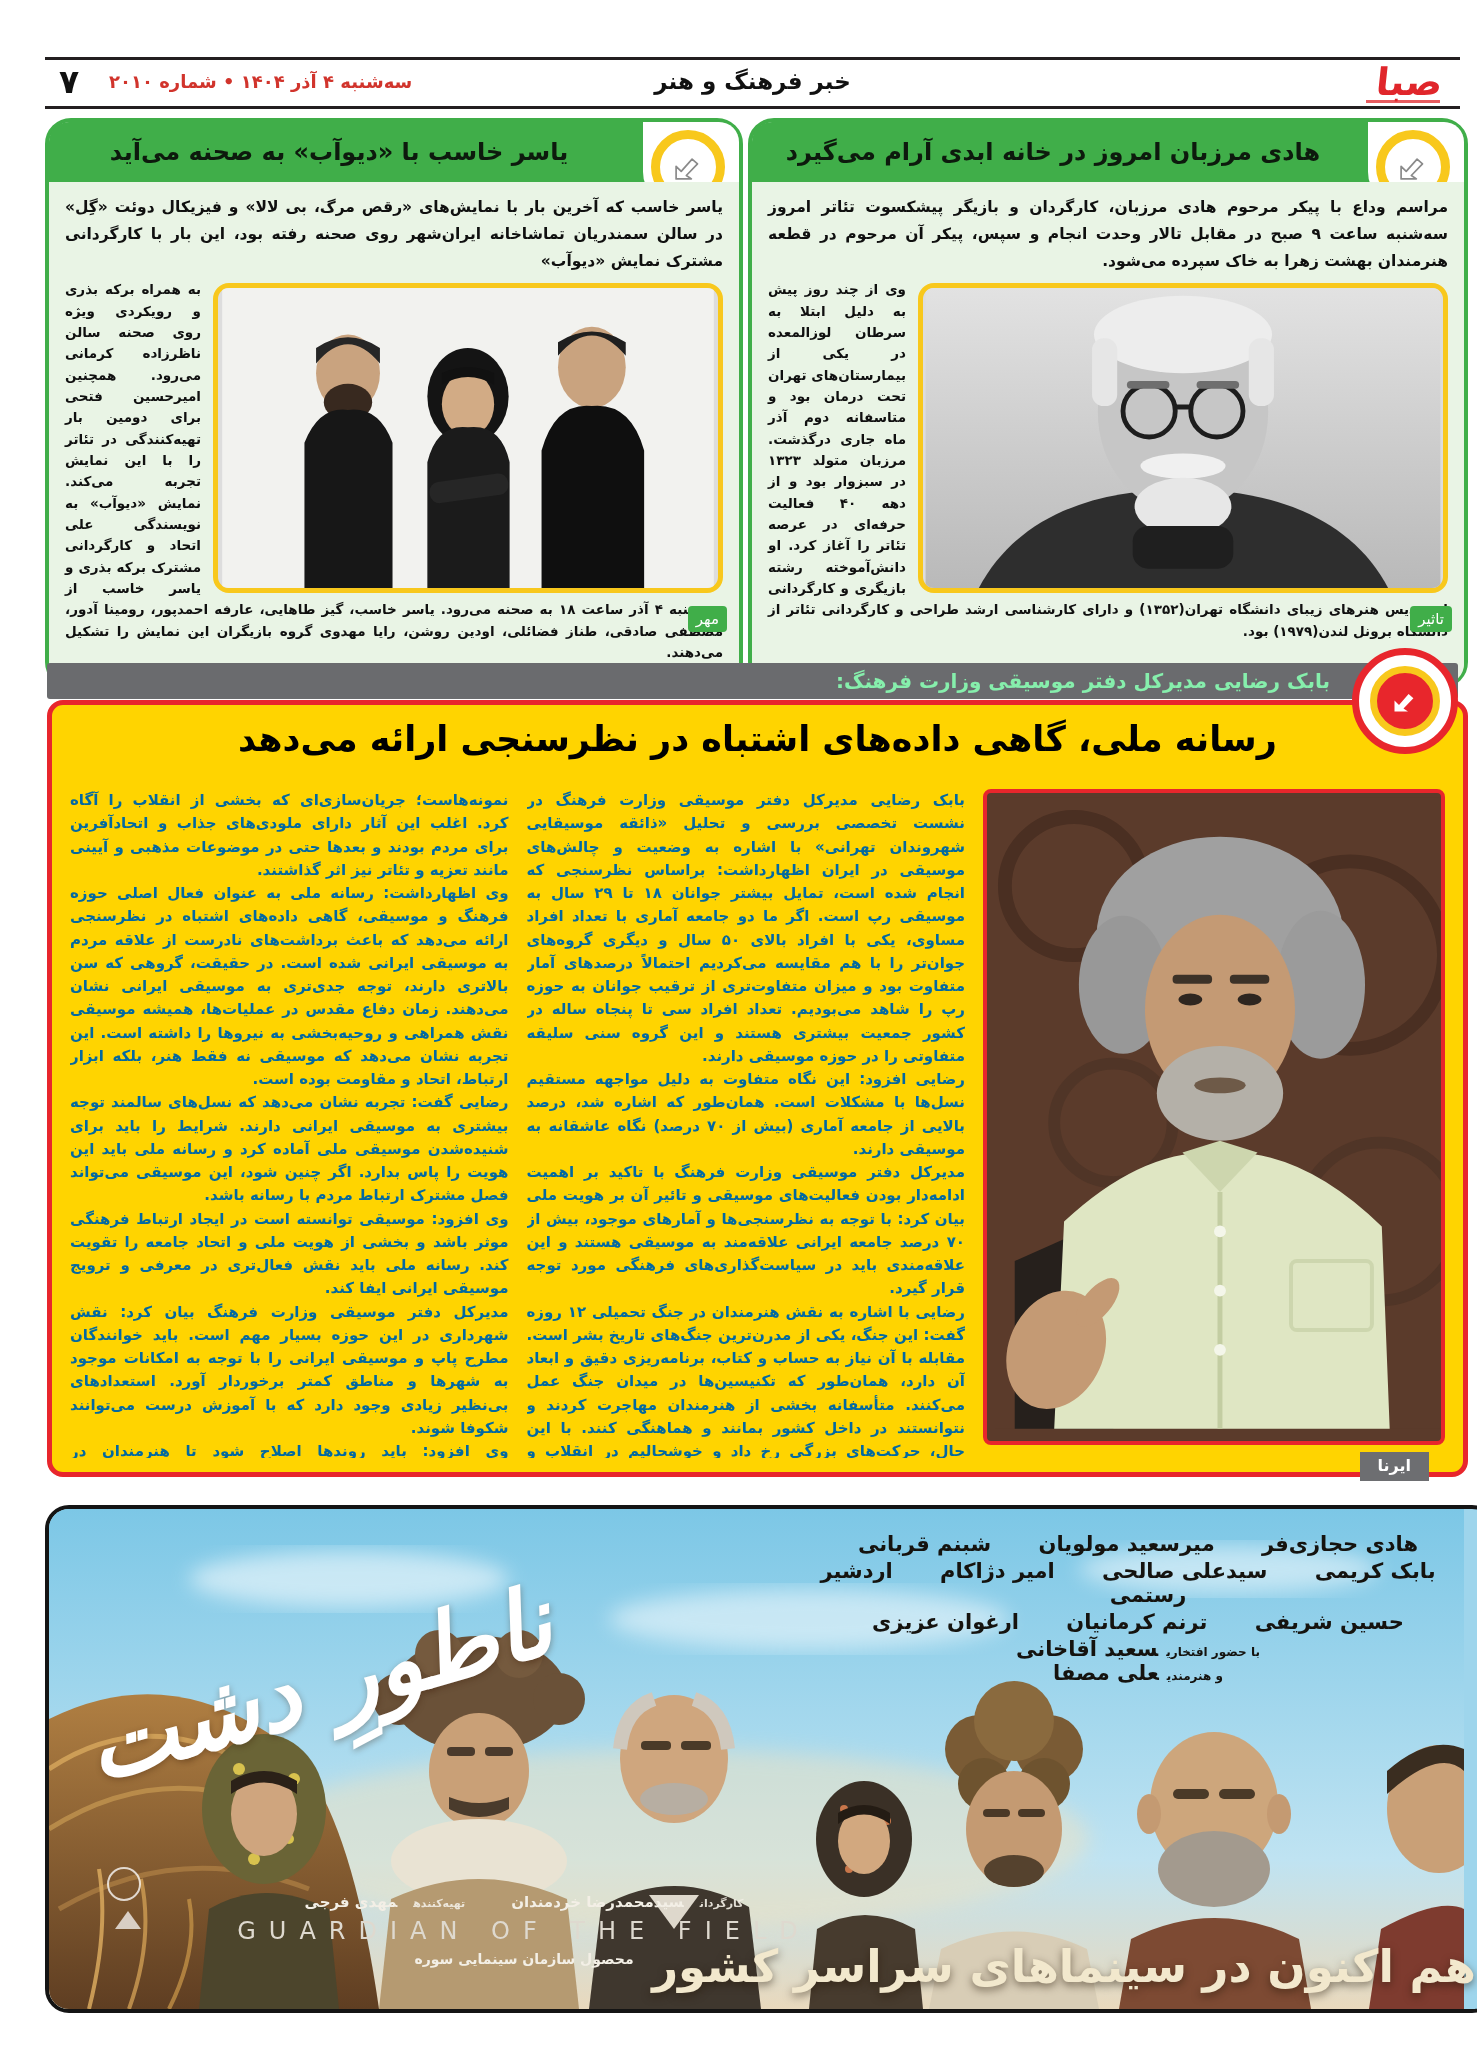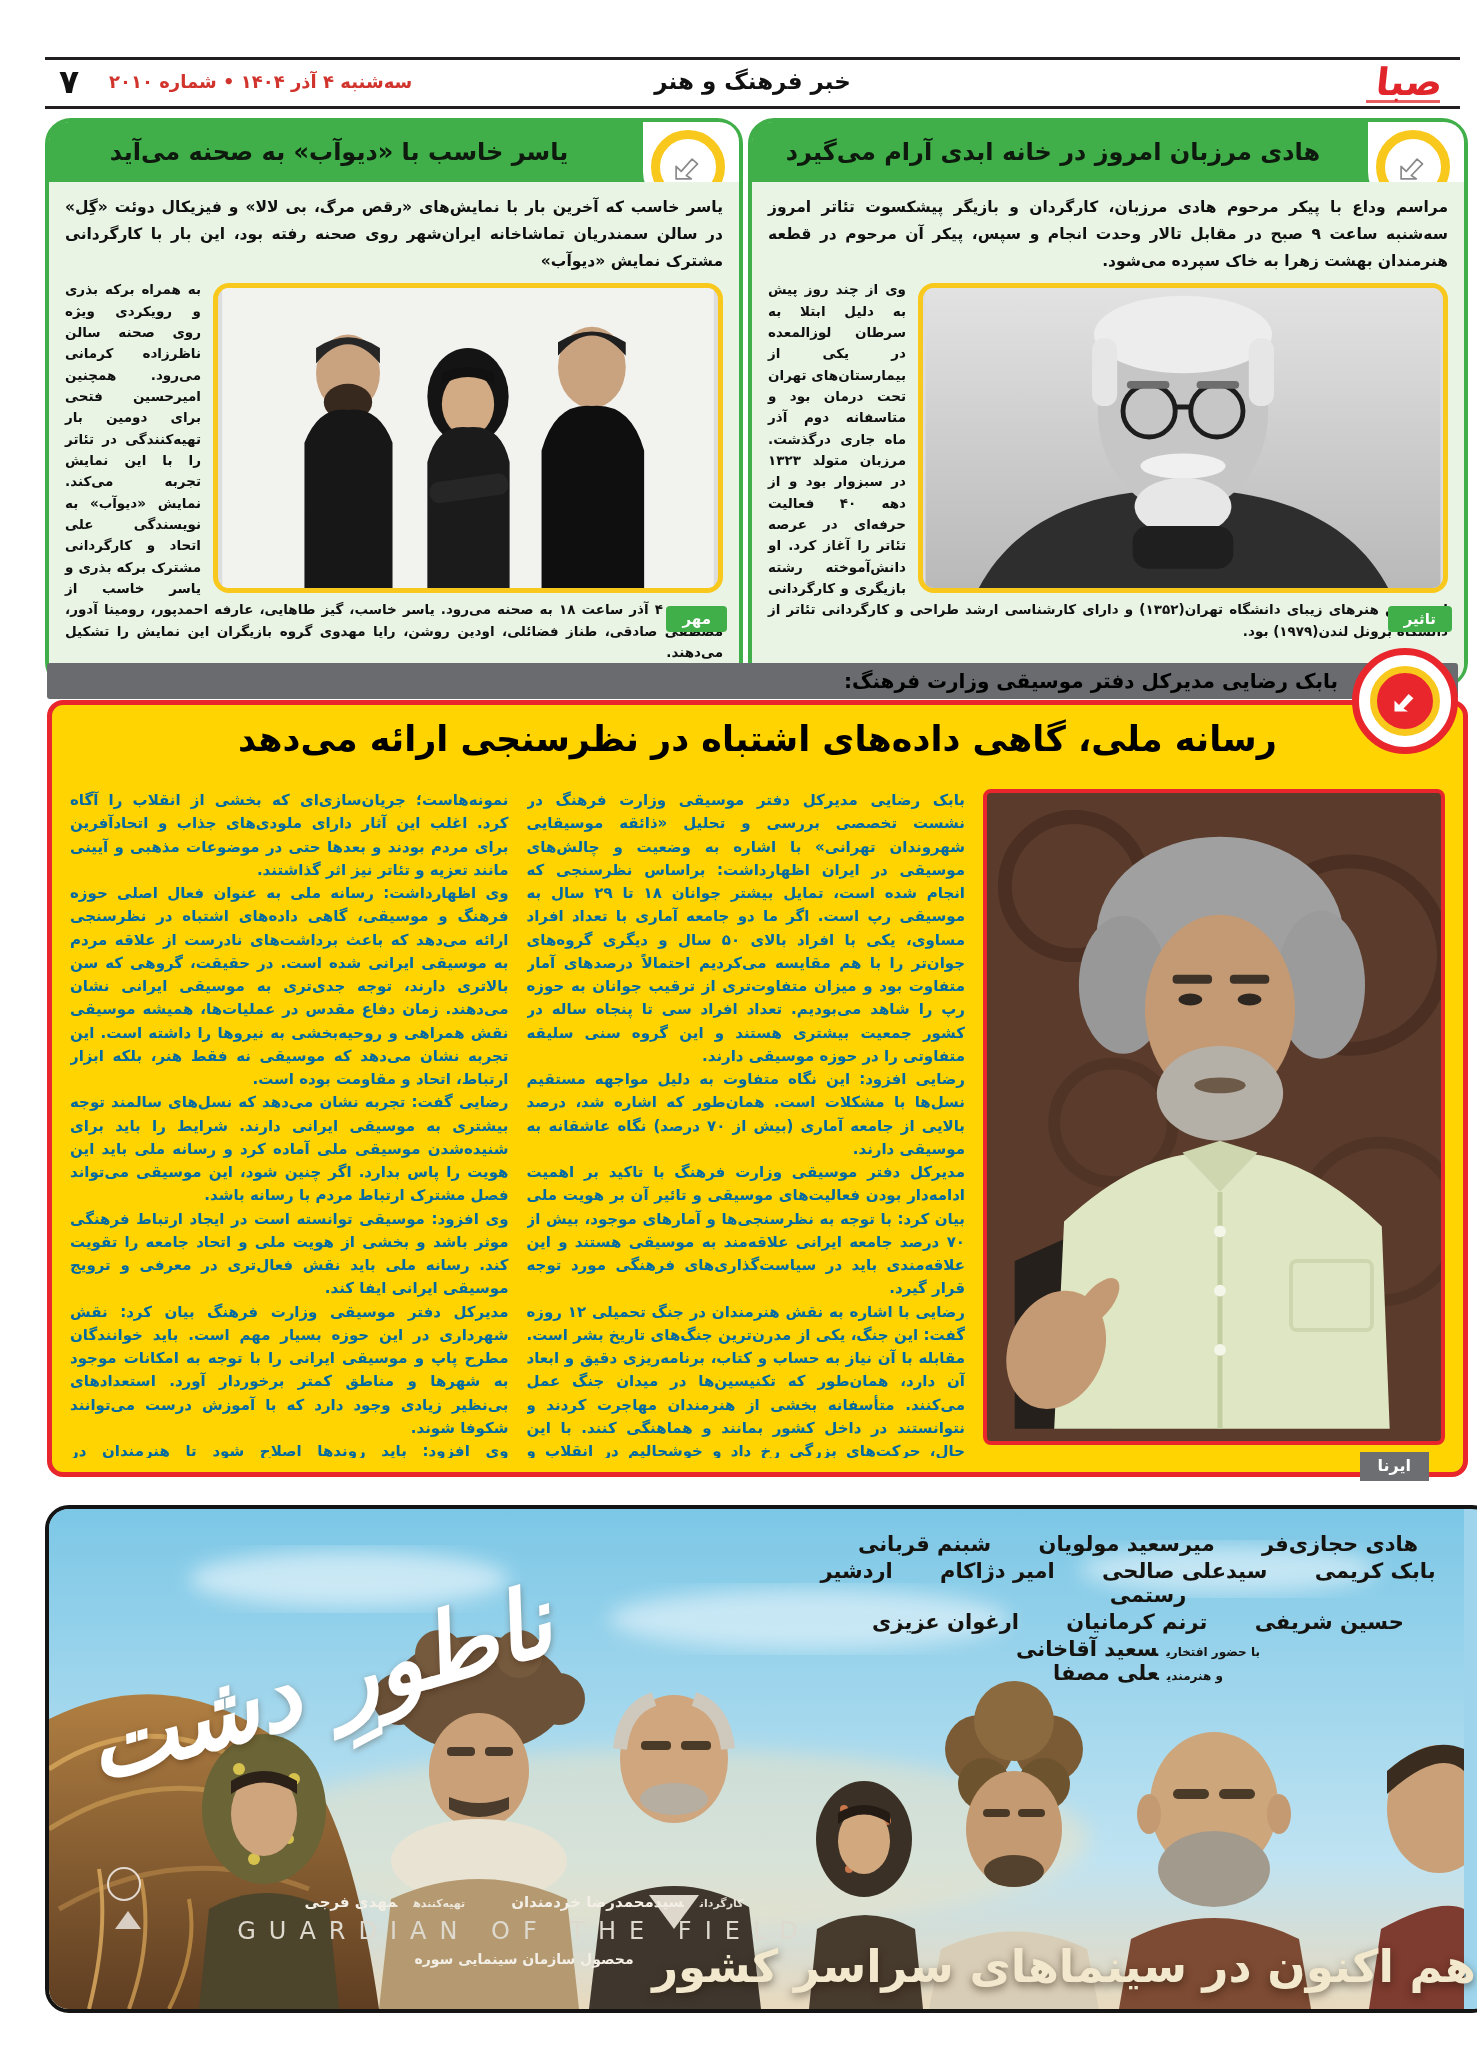"مهر" .src-tag { font-weight: 700 -> 400; padding: 4px 16px -> 4px 8px }
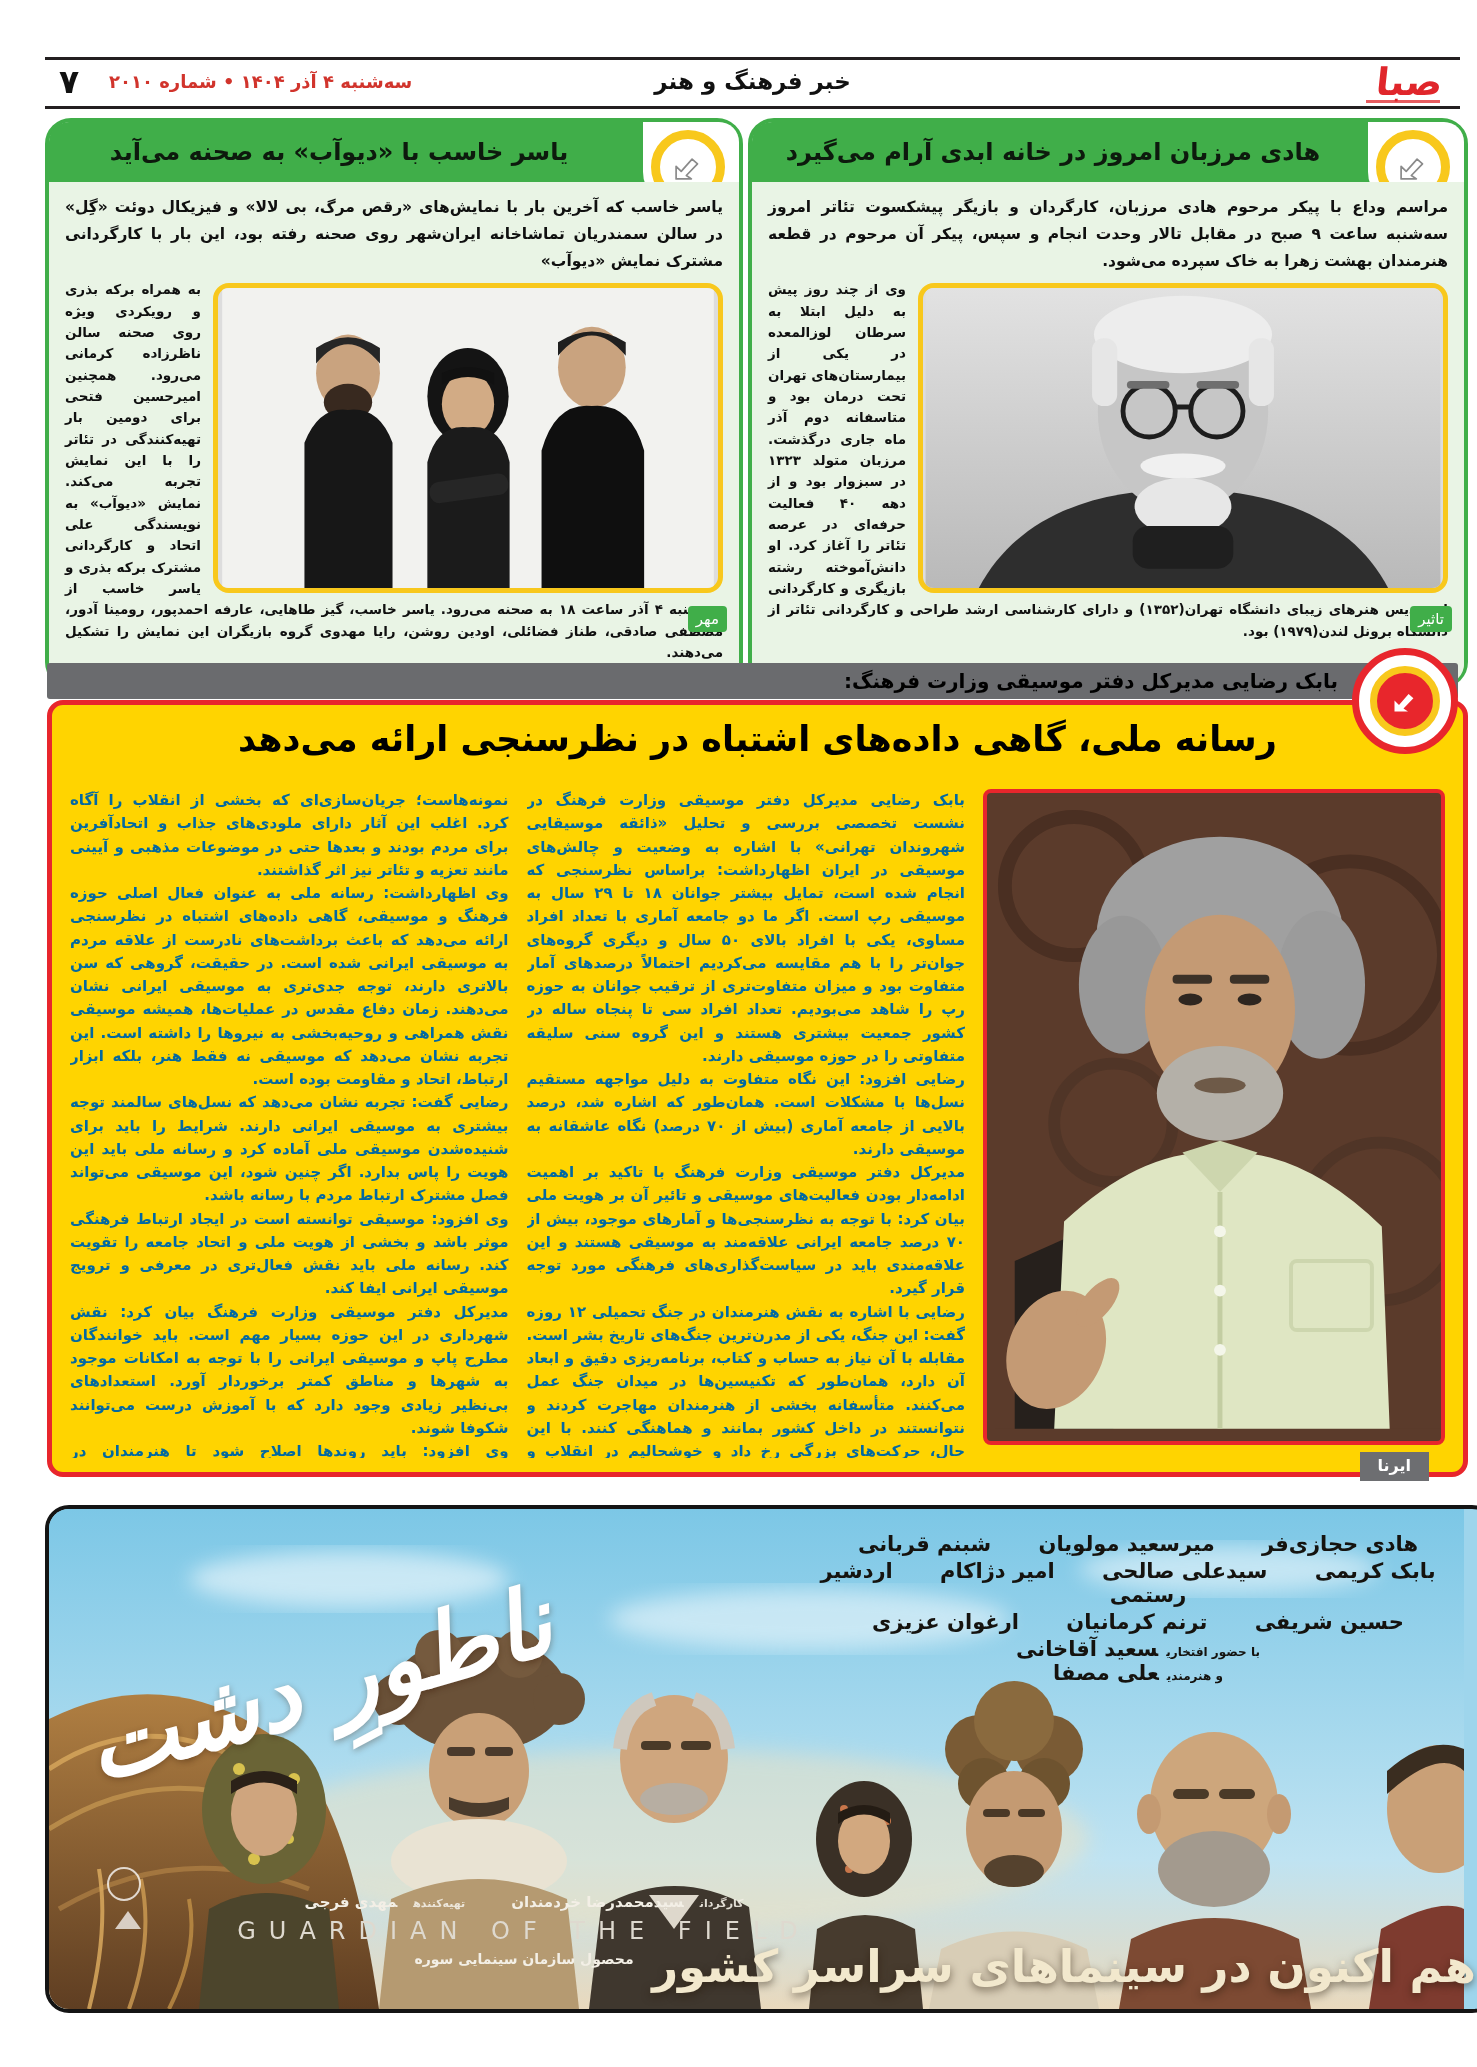"بابک رضایی مدیرکل دفتر موسیقی وزارت فرهنگ:" .kbar-txt { color: #000000 -> #86efac; right: 120px -> 128px }
